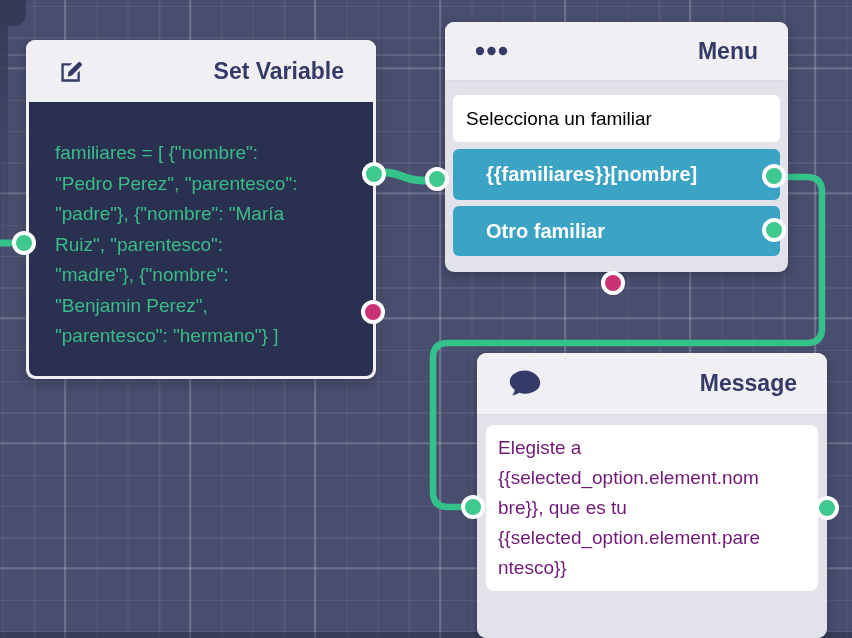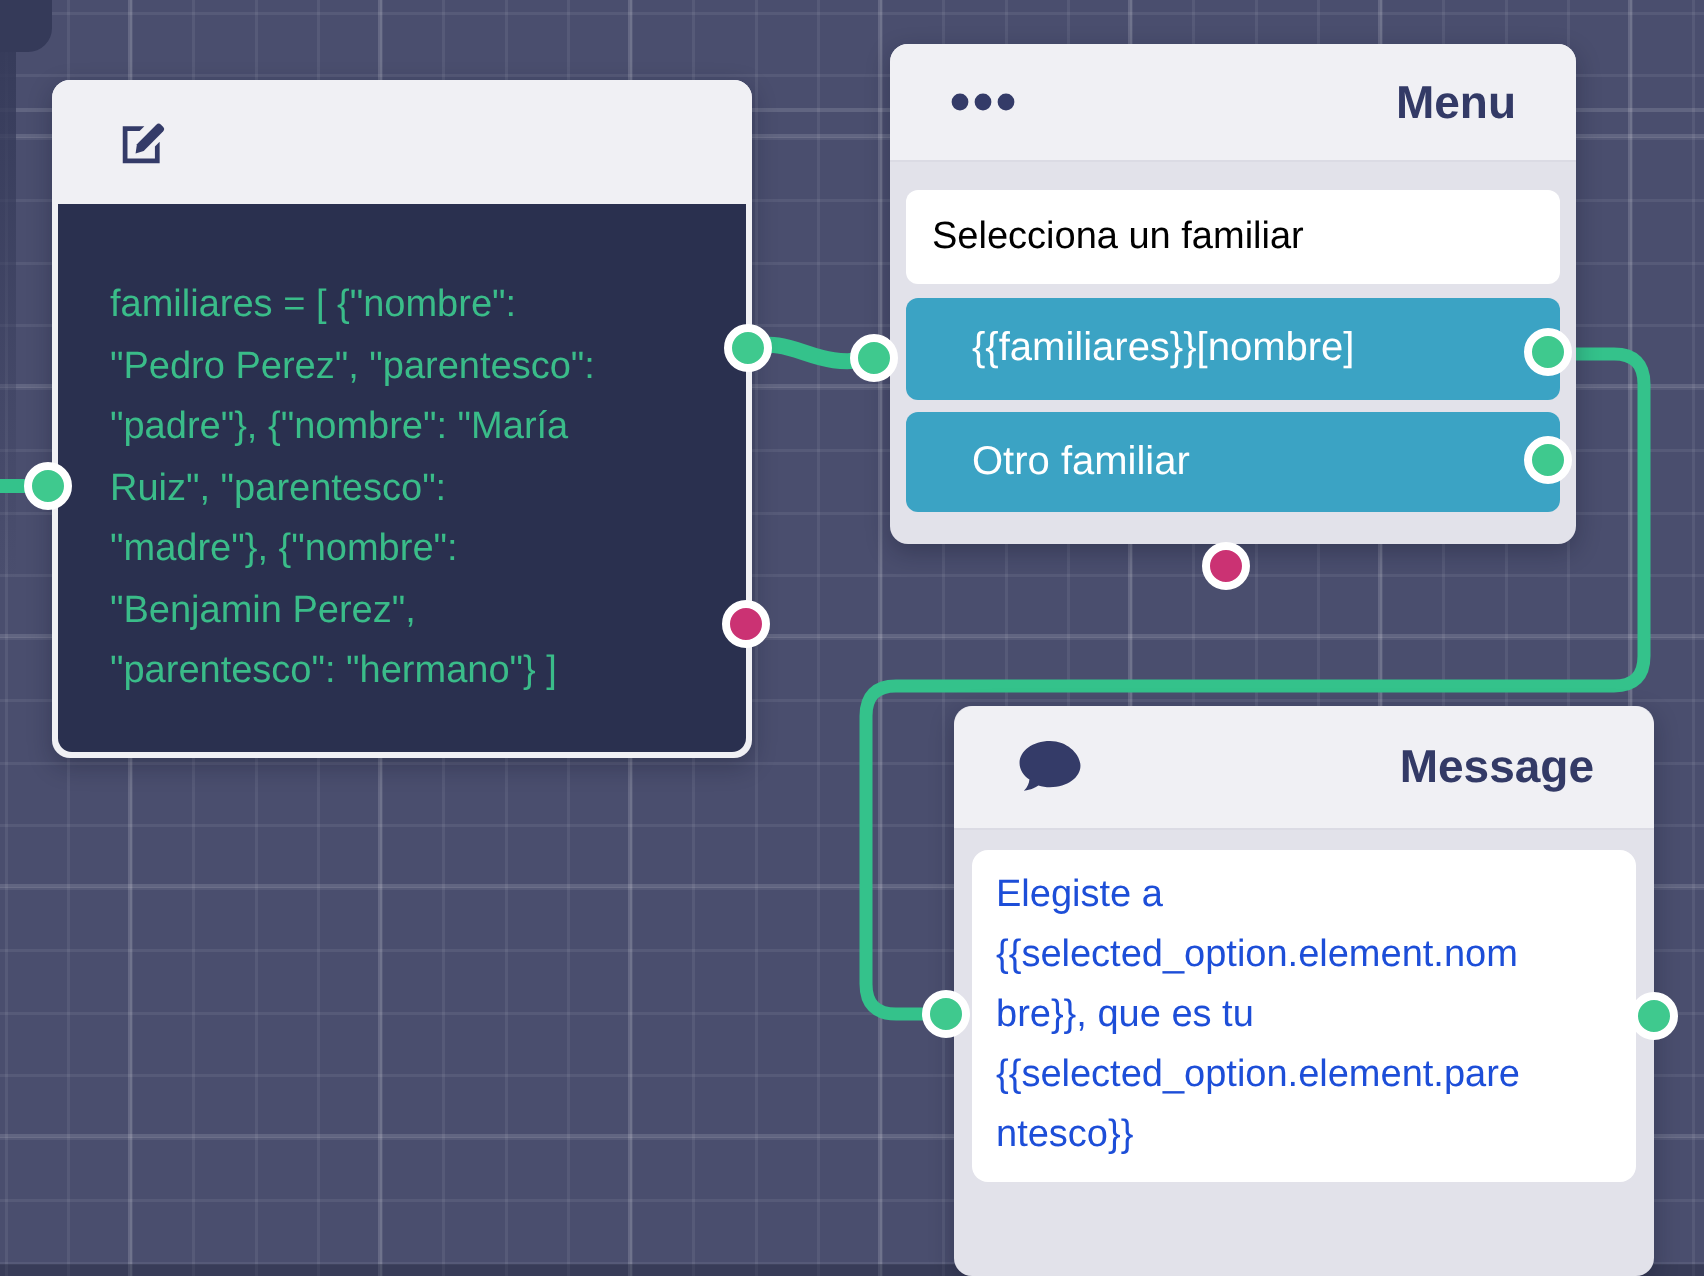"Set Variable" span.node-title { html: none -> <span>Set Variable</span> }
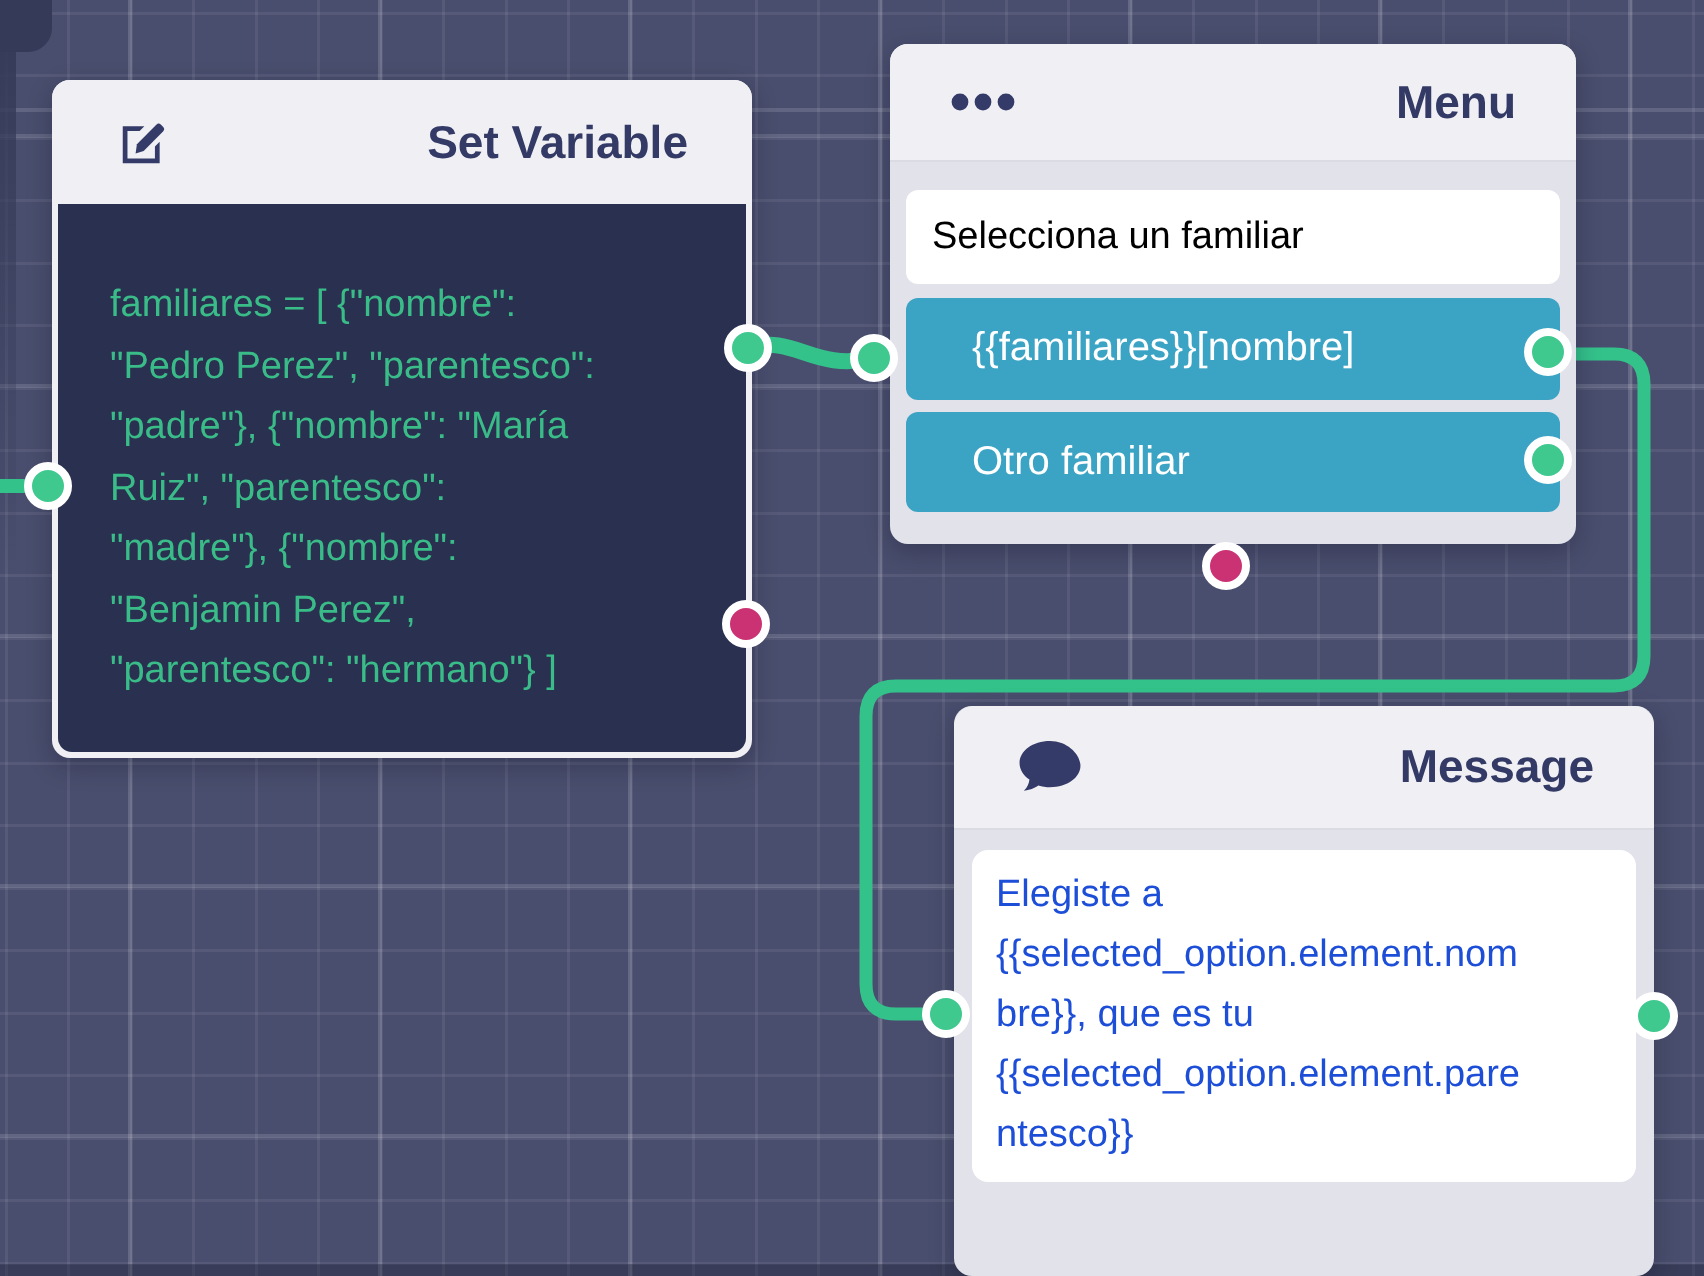"{{familiares}}[nombre]" .menu-option { font-weight: 400 -> 700 }
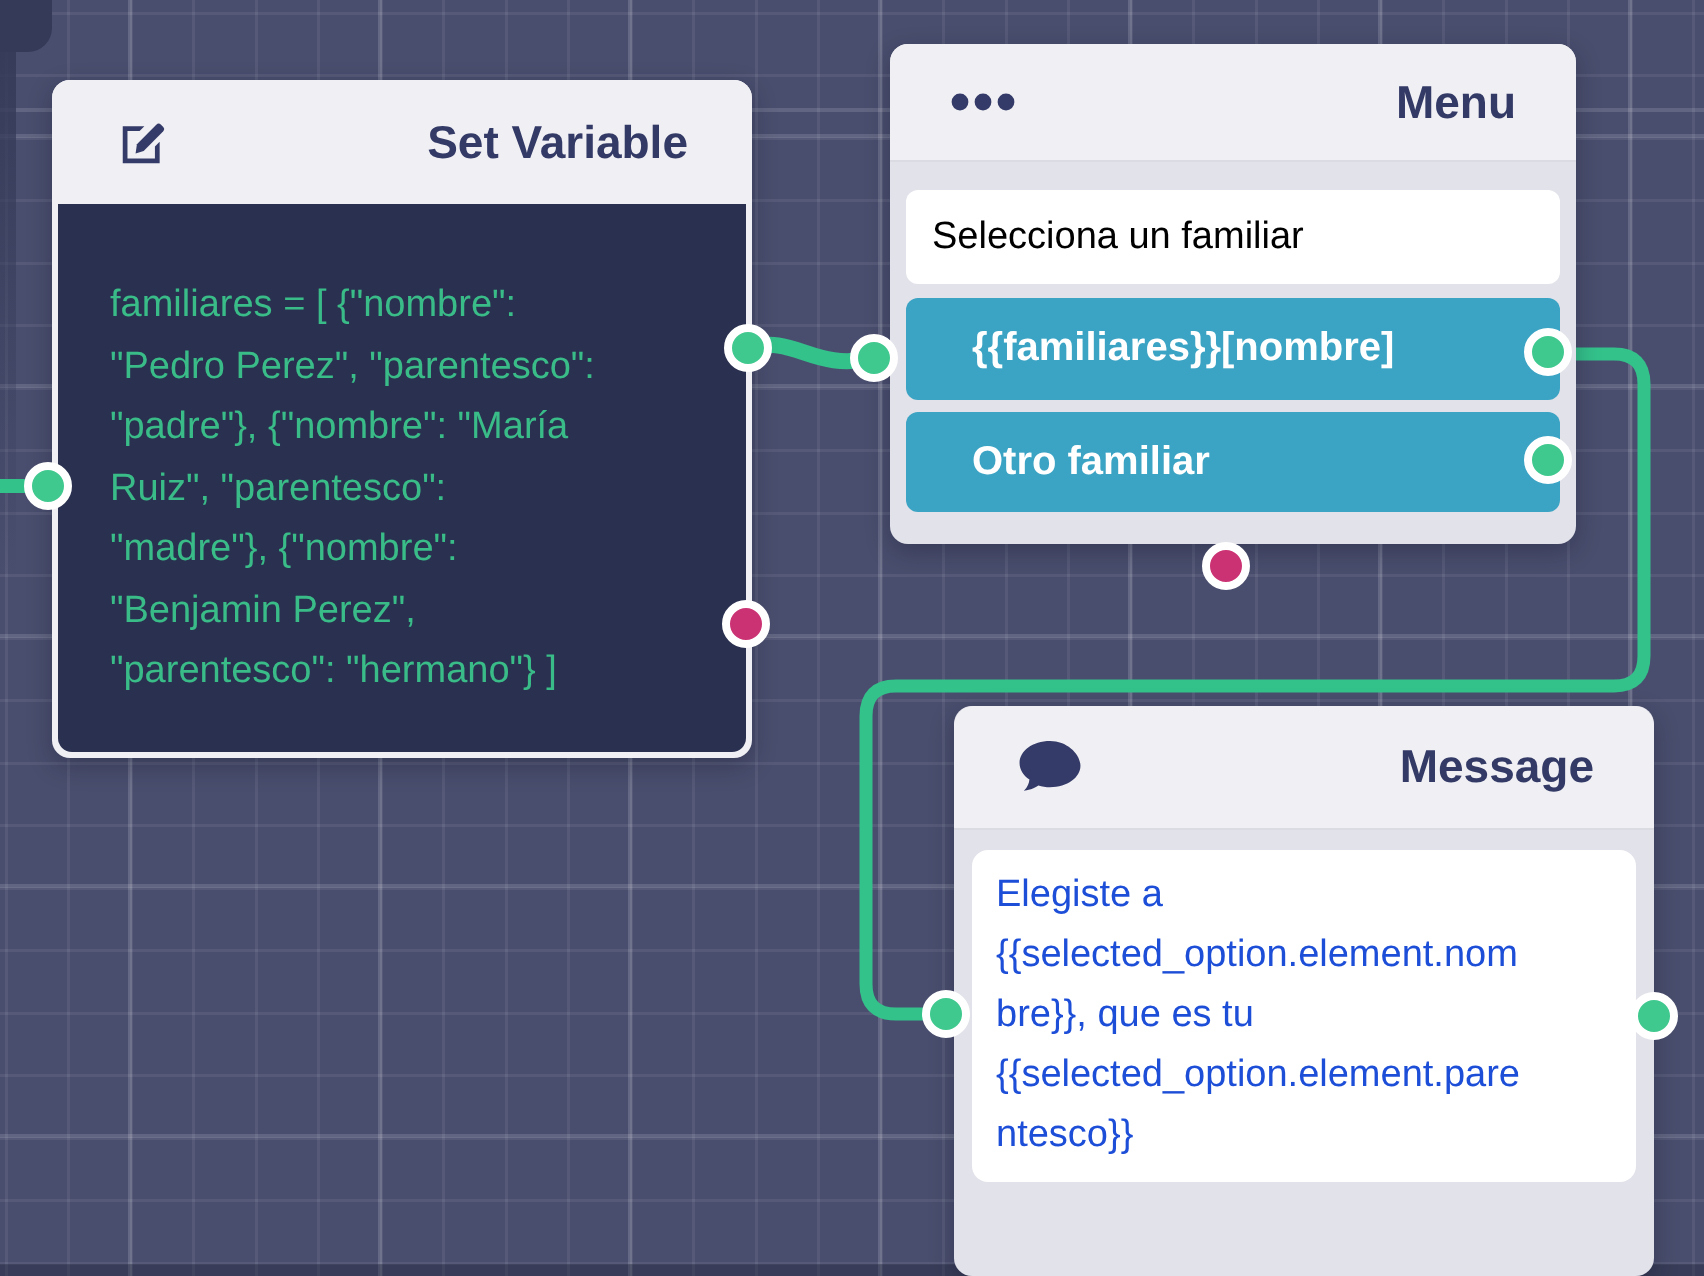"Elegiste a" .msg-box { color: #1d4ed8 -> #701a75 }
